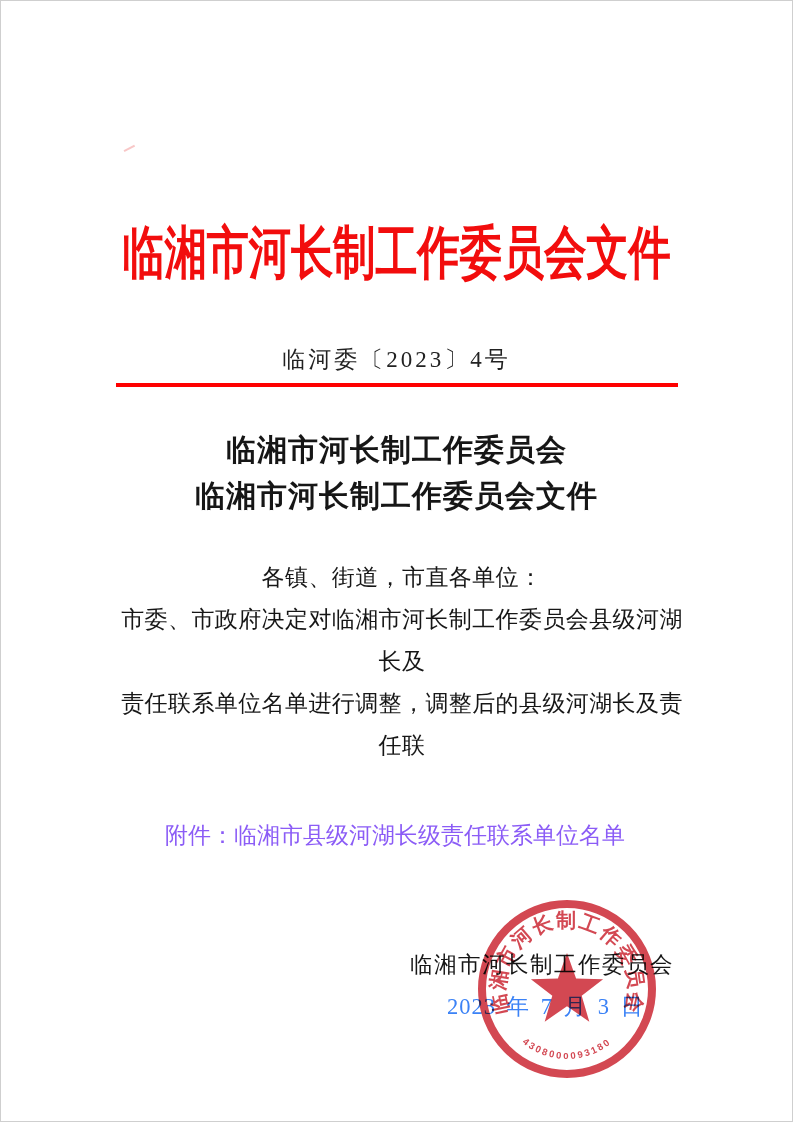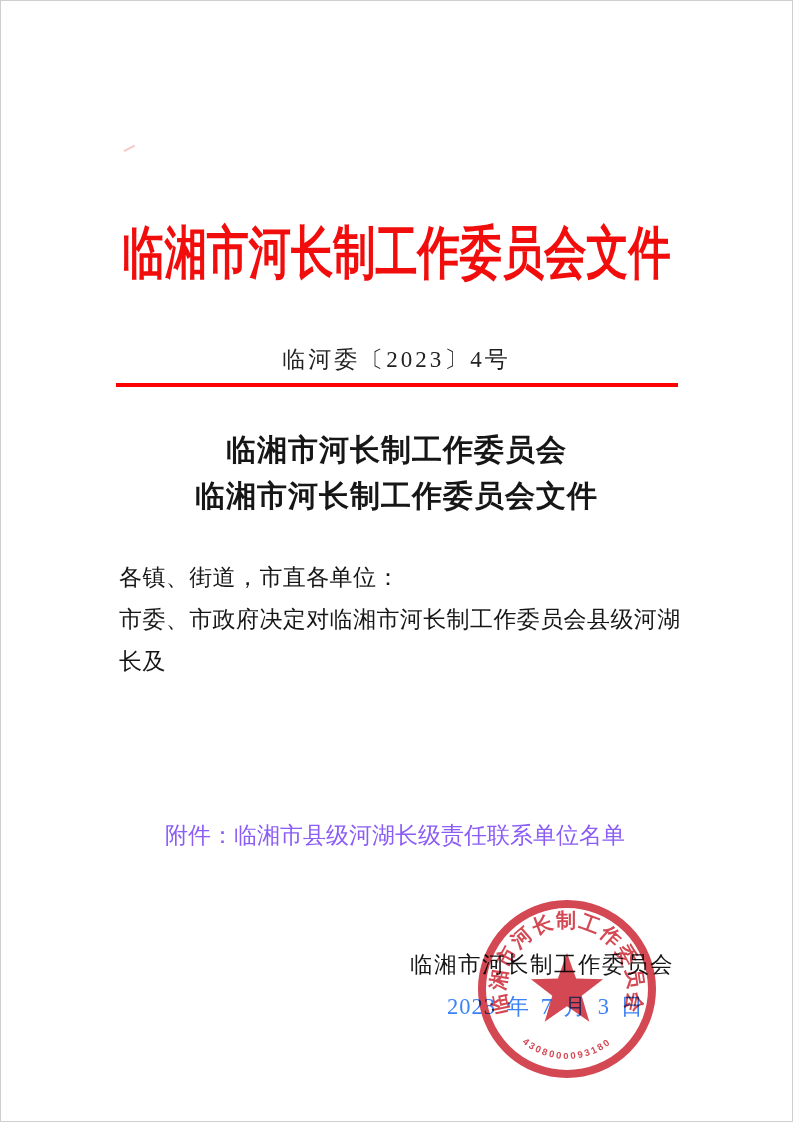"各镇、街道，市直各单位：" .body-block { text-align: none -> center }
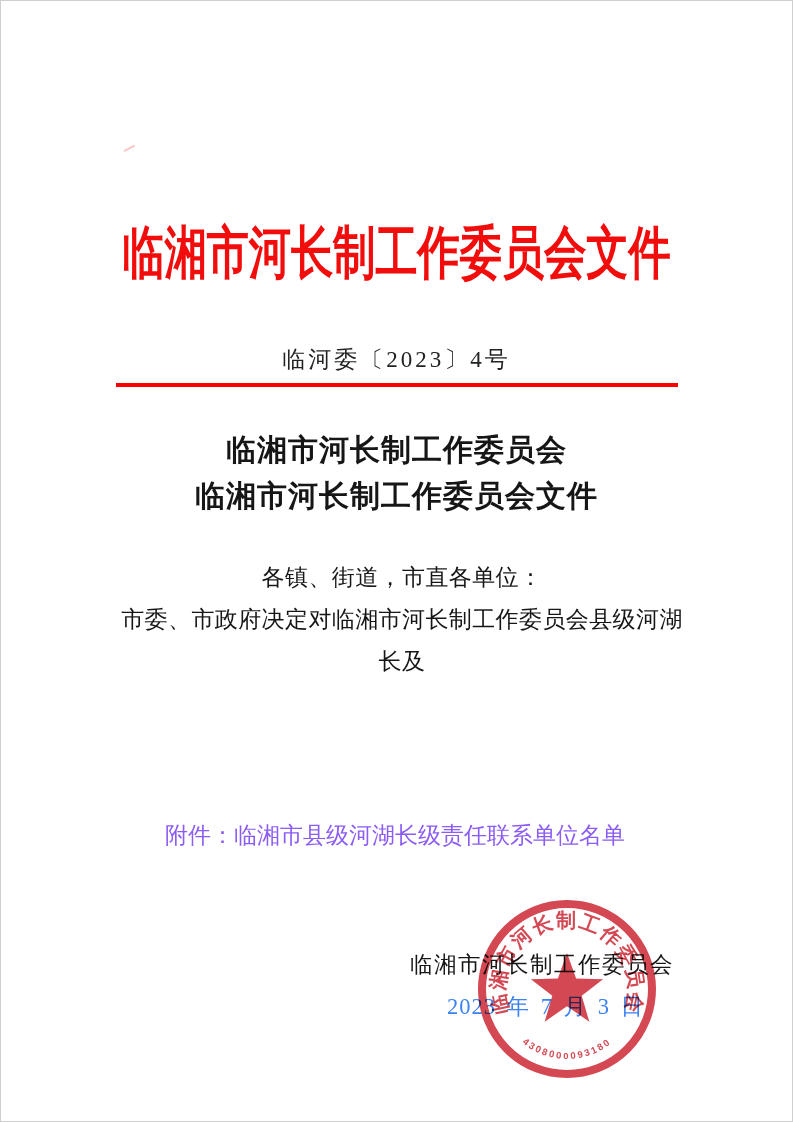"责任联系单位名单进行调整，调整后的县级河湖长及责任联" div { html: none -> <div>责任联系单位名单进行调整，调整后的县级河湖长及责任联</div> }
